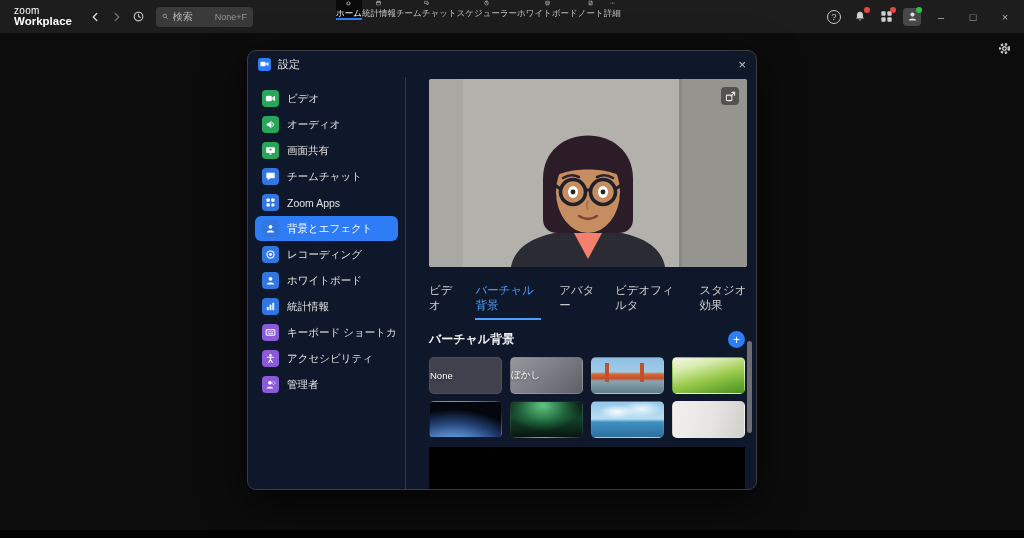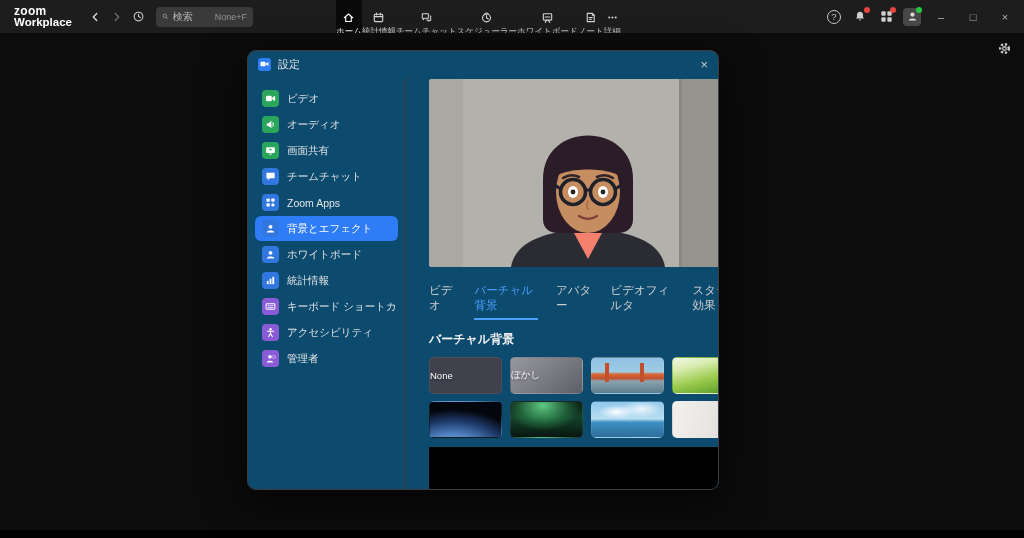"zoom" .logo-top { font-size: 12px -> 10px; font-weight: 700 -> 400 }
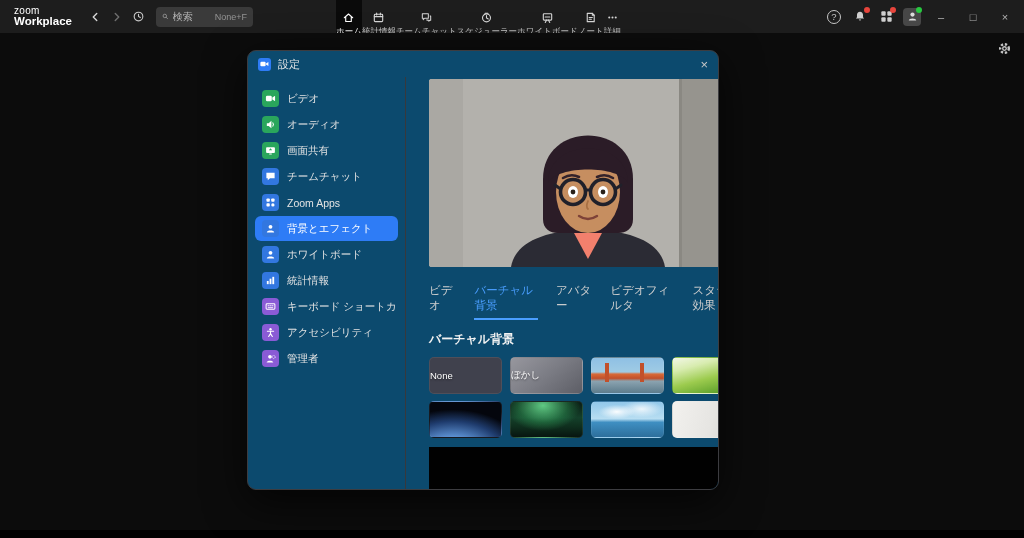"ホーム" .tab { height: 49px -> 20px }
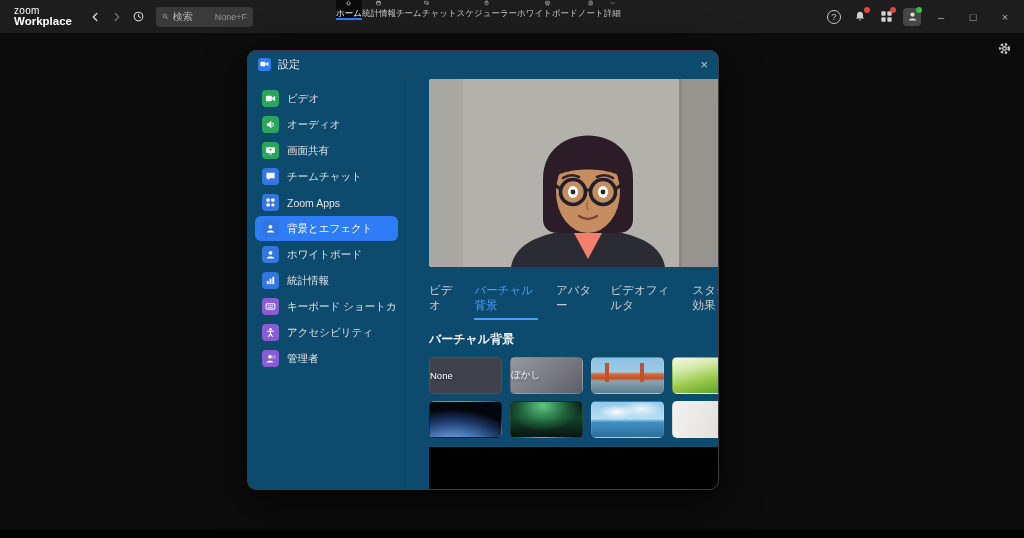"設定" .dialog { background: #0c4a6e -> #0f172a; width: 472px -> 510px }
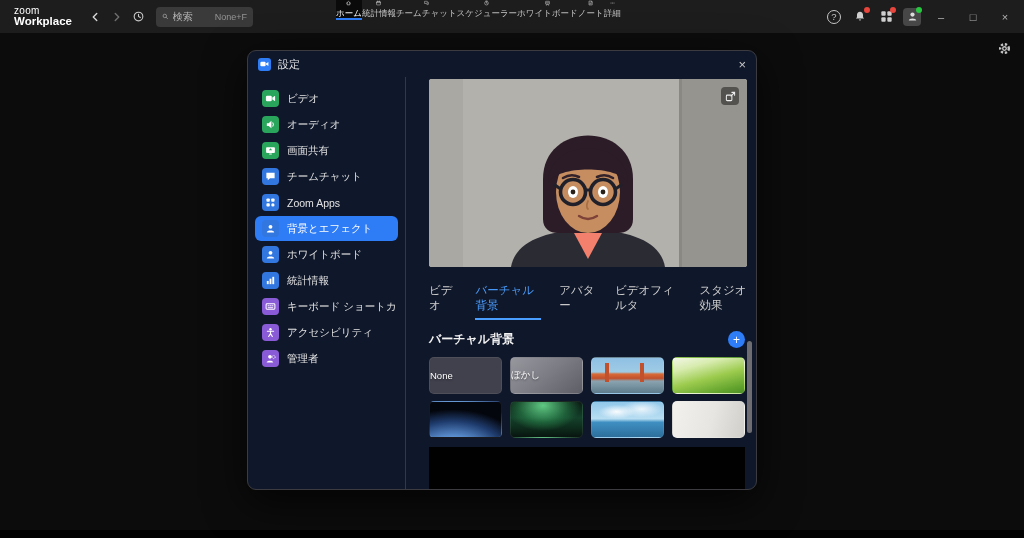"レコーディング" div.sb-item { html: none -> <div> <span> <svg> <circle></circle> <circle></circle> </svg> </span> <span>レコーディング</span> </div> }
